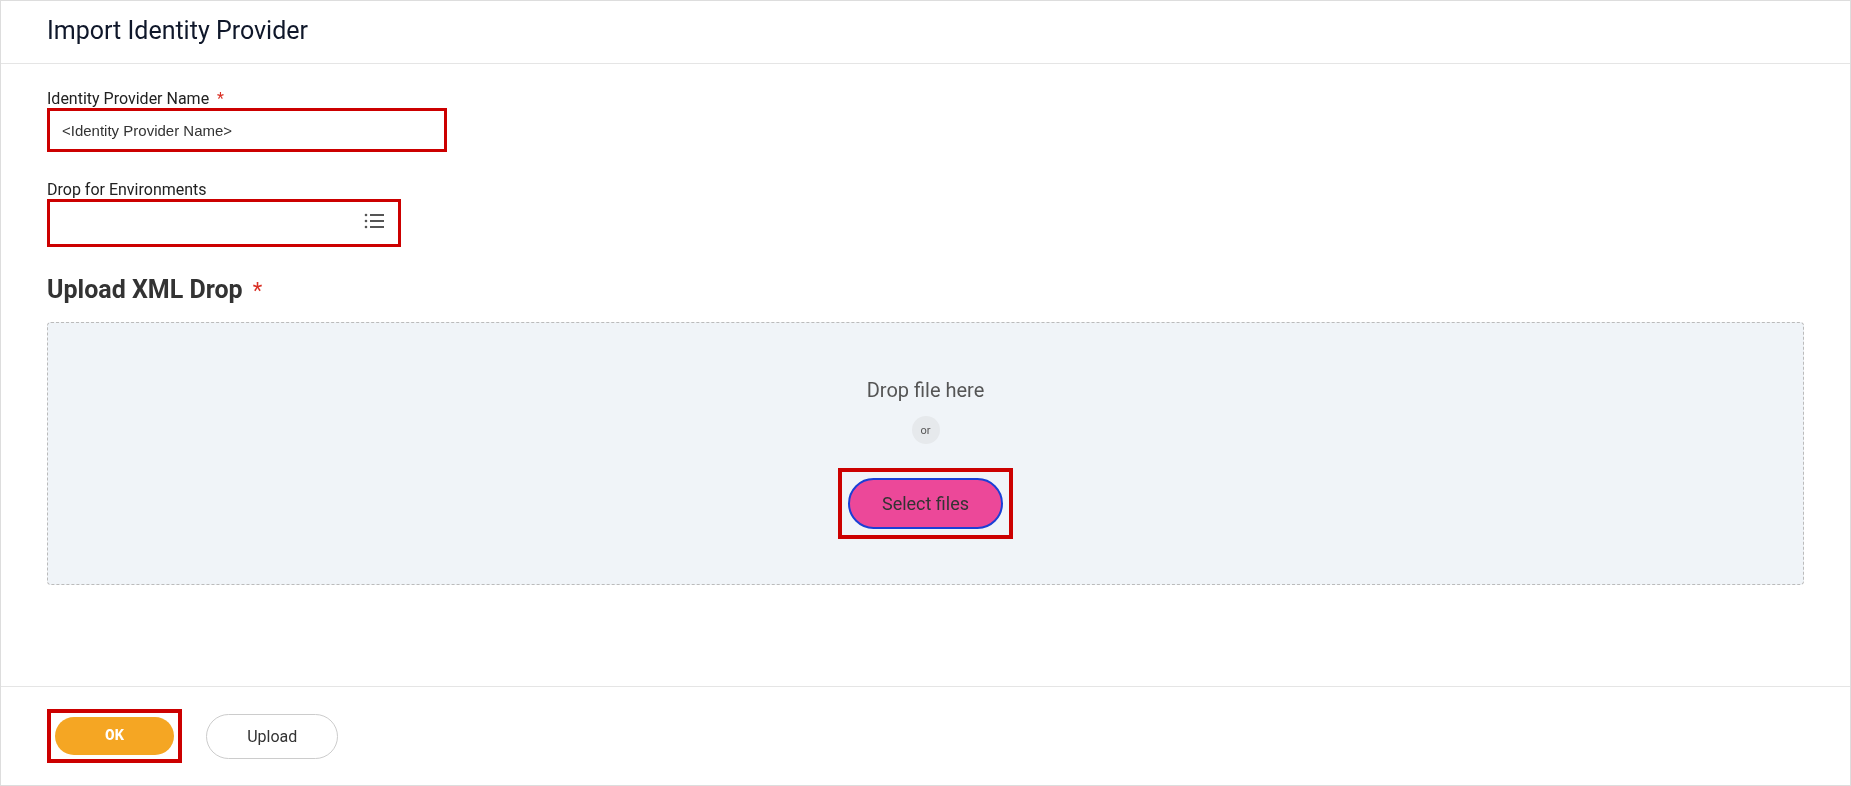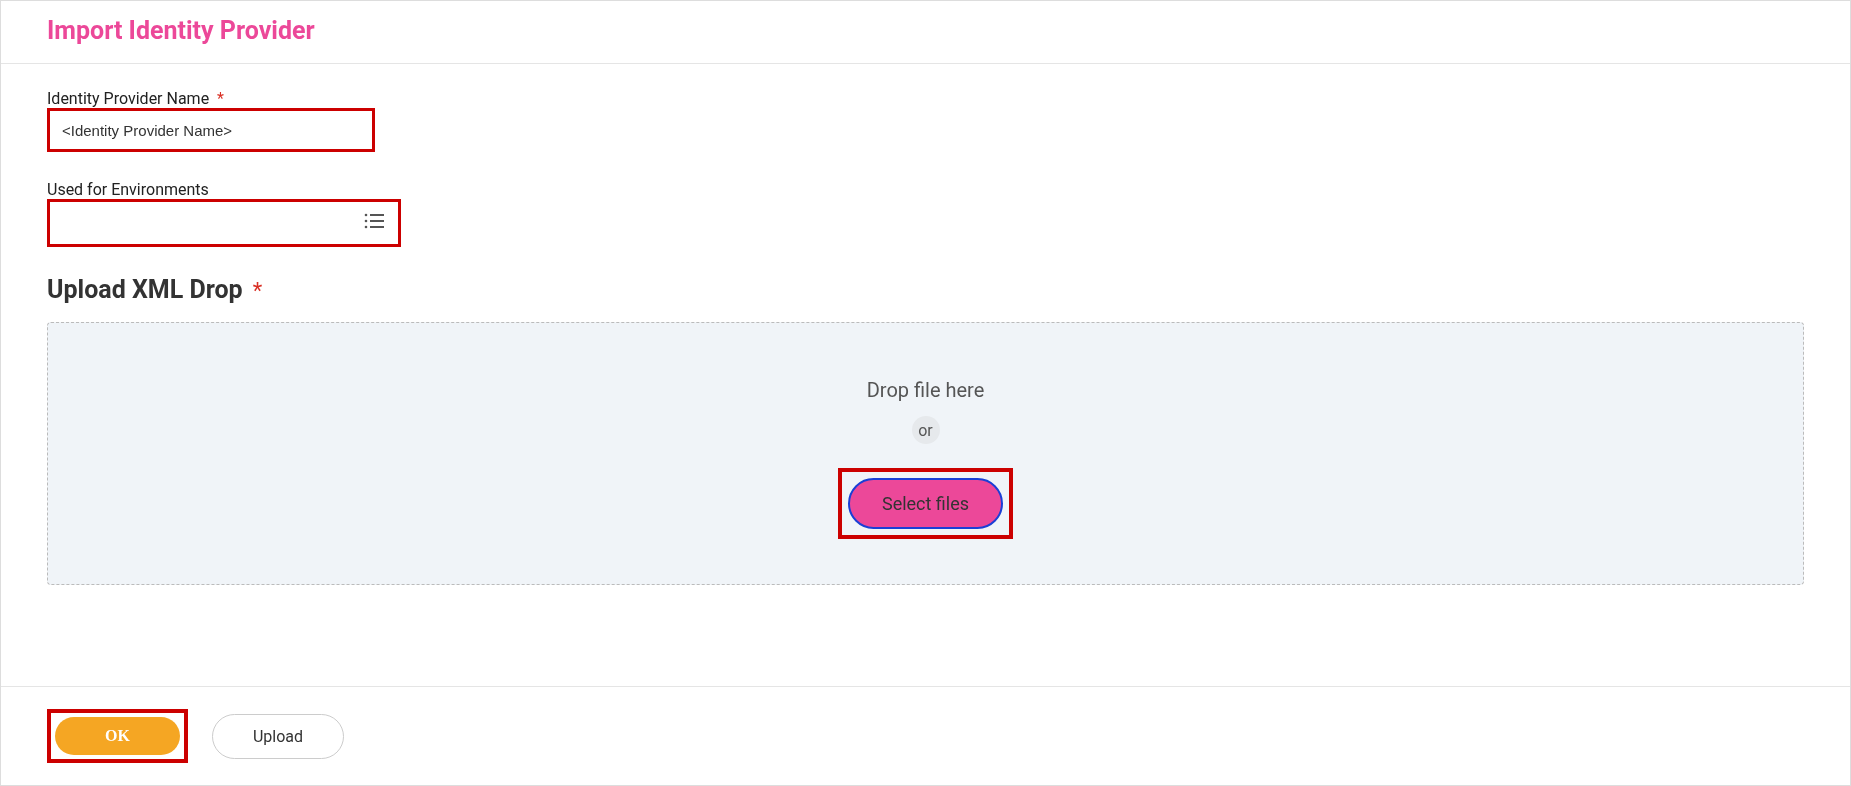"Import Identity Provider" .page-title { color: #ec4899 -> #0f172a; font-weight: 700 -> 400 }
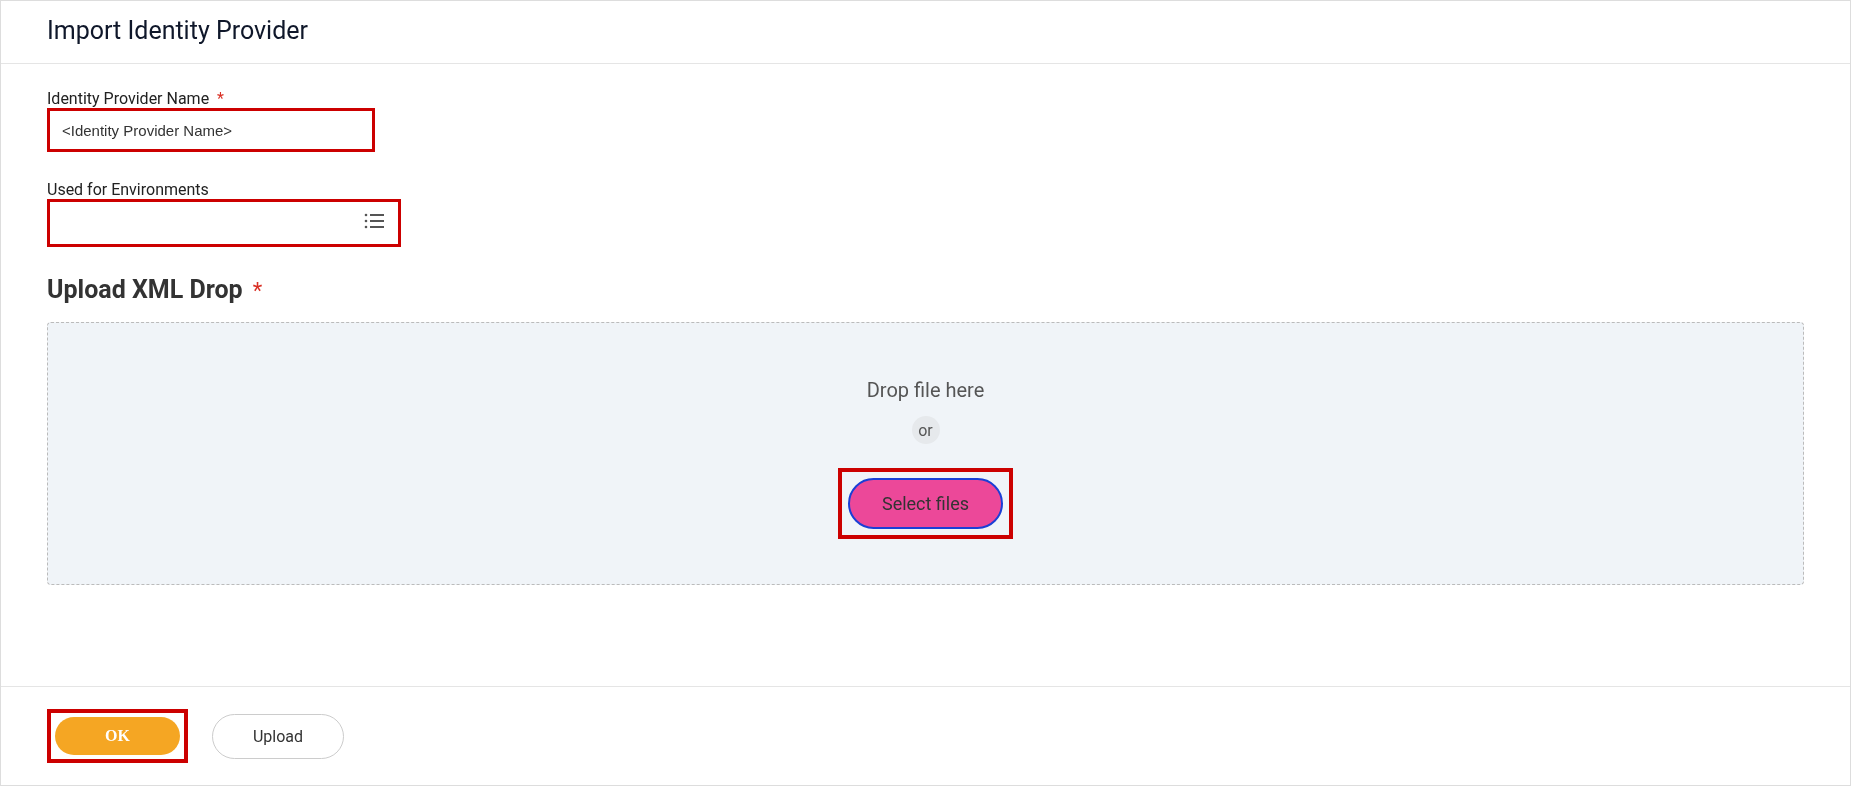"<Identity Provider Name>" .text-input { width: 328px -> 400px }
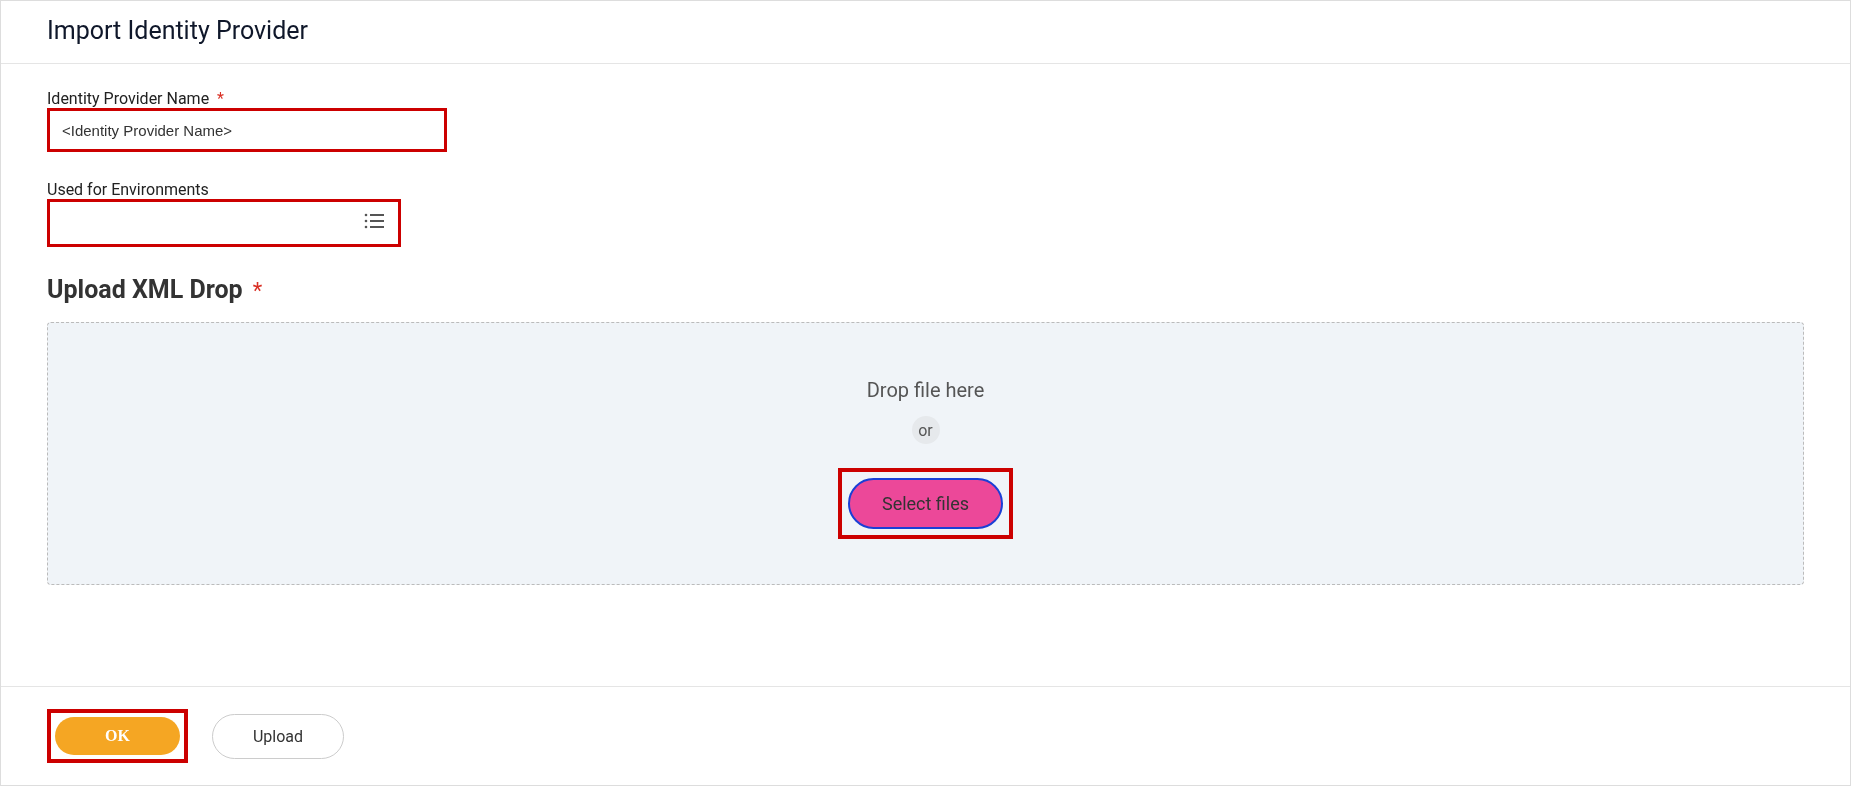"Used for Environments" div.field-label { text: Used -> Drop }
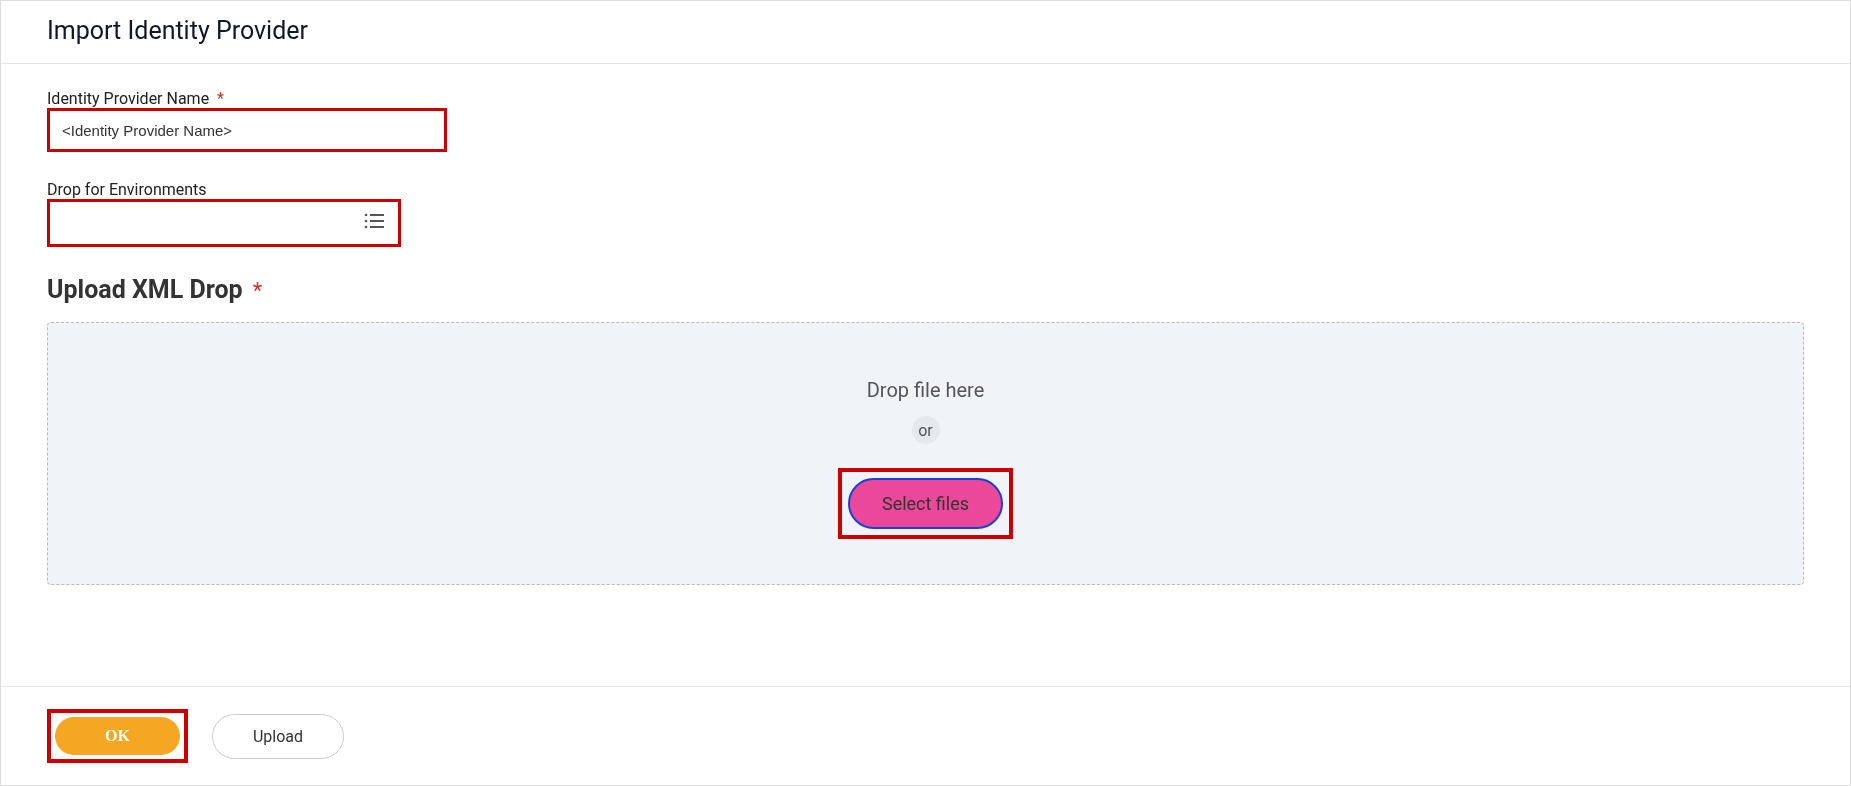"or" .or-badge { font-size: 16px -> 11px }
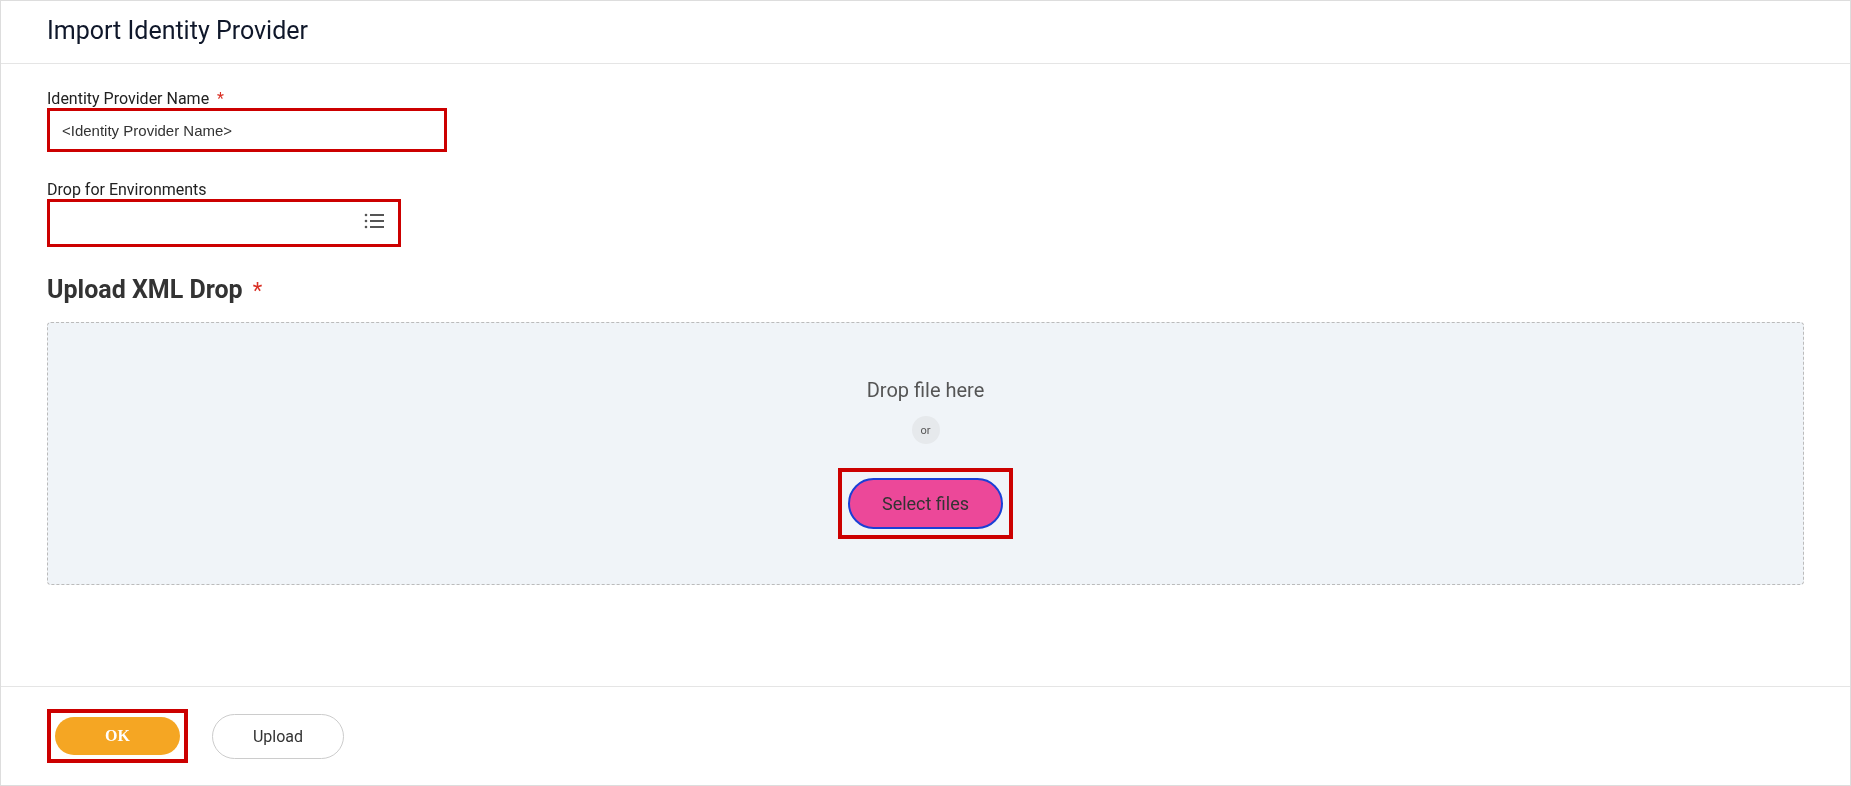"OK" .ok-btn { font-family: Liberation Serif, serif -> Liberation Mono, monospace }
